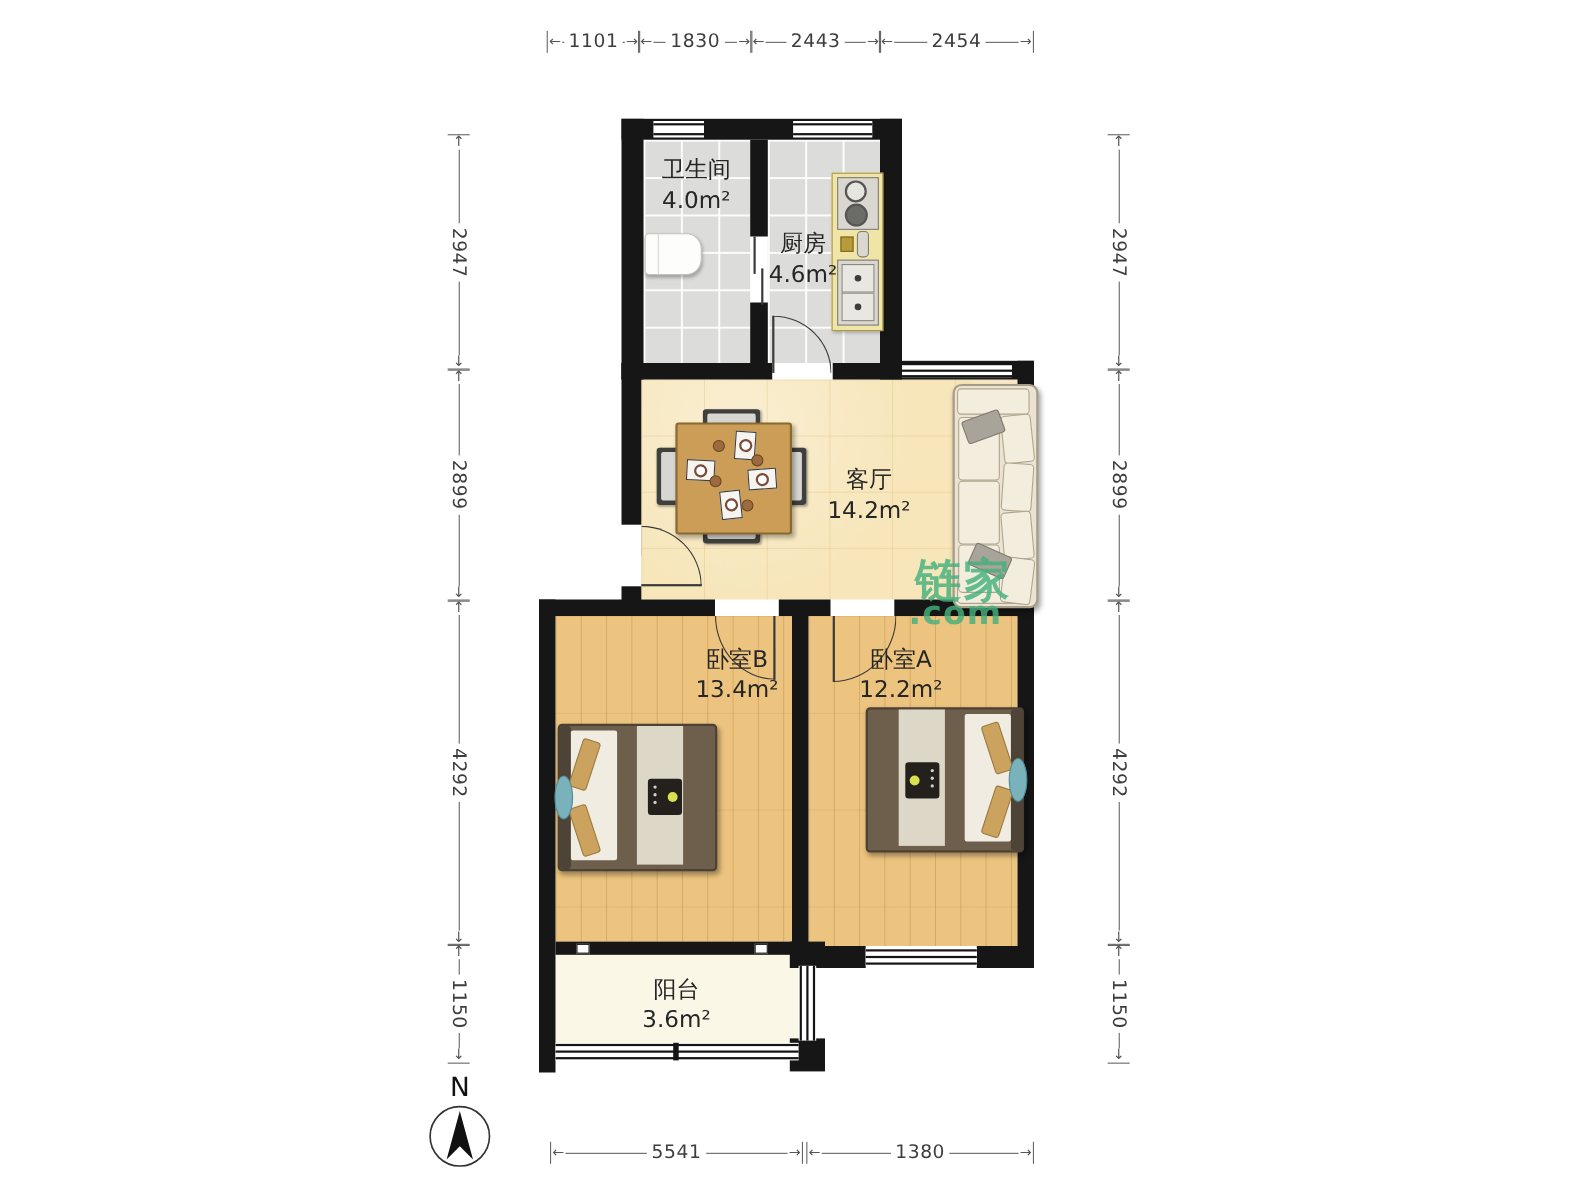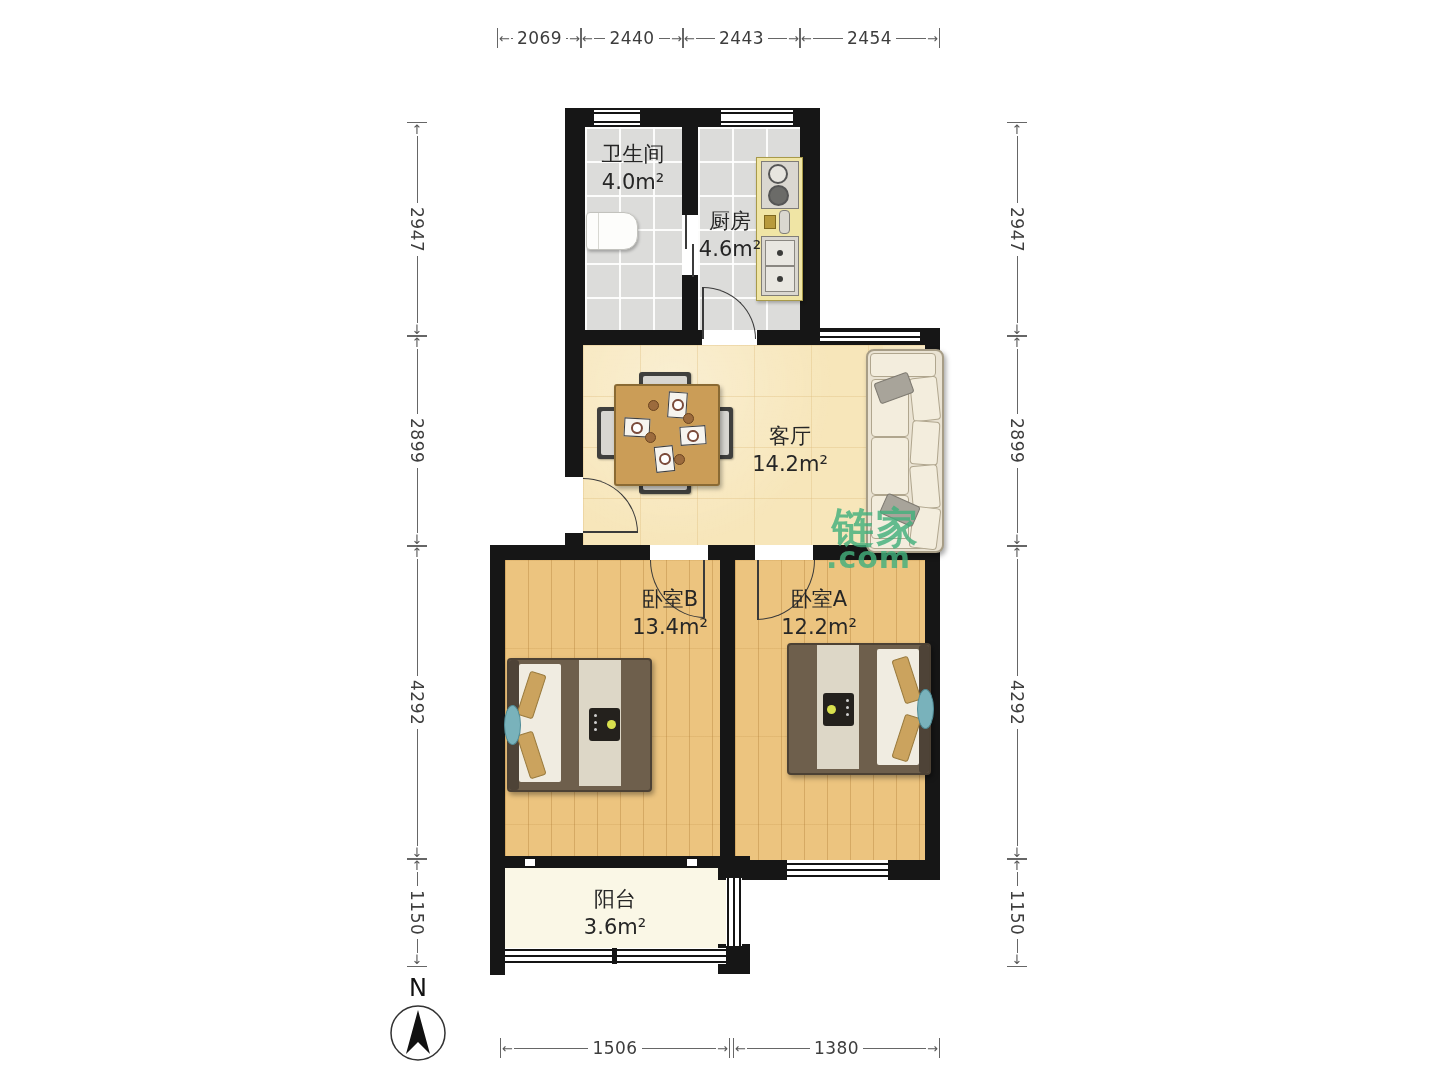"2069" span.hlabel { text: 2069 -> 1101 }
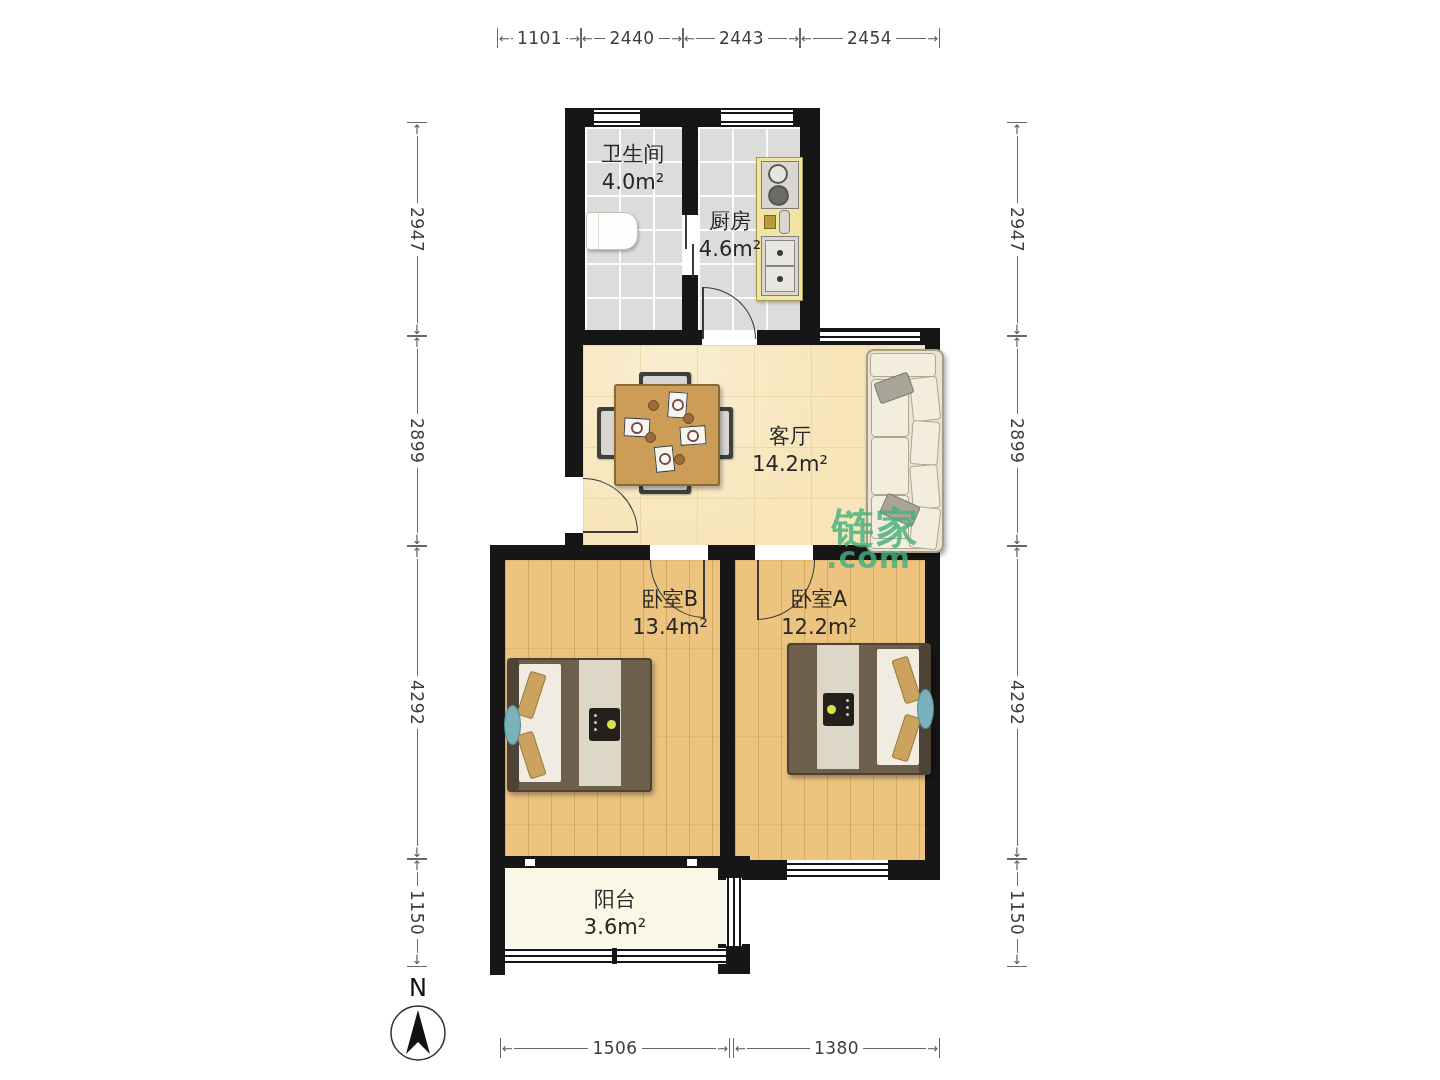"2440" span.hlabel { text: 2440 -> 1830 }
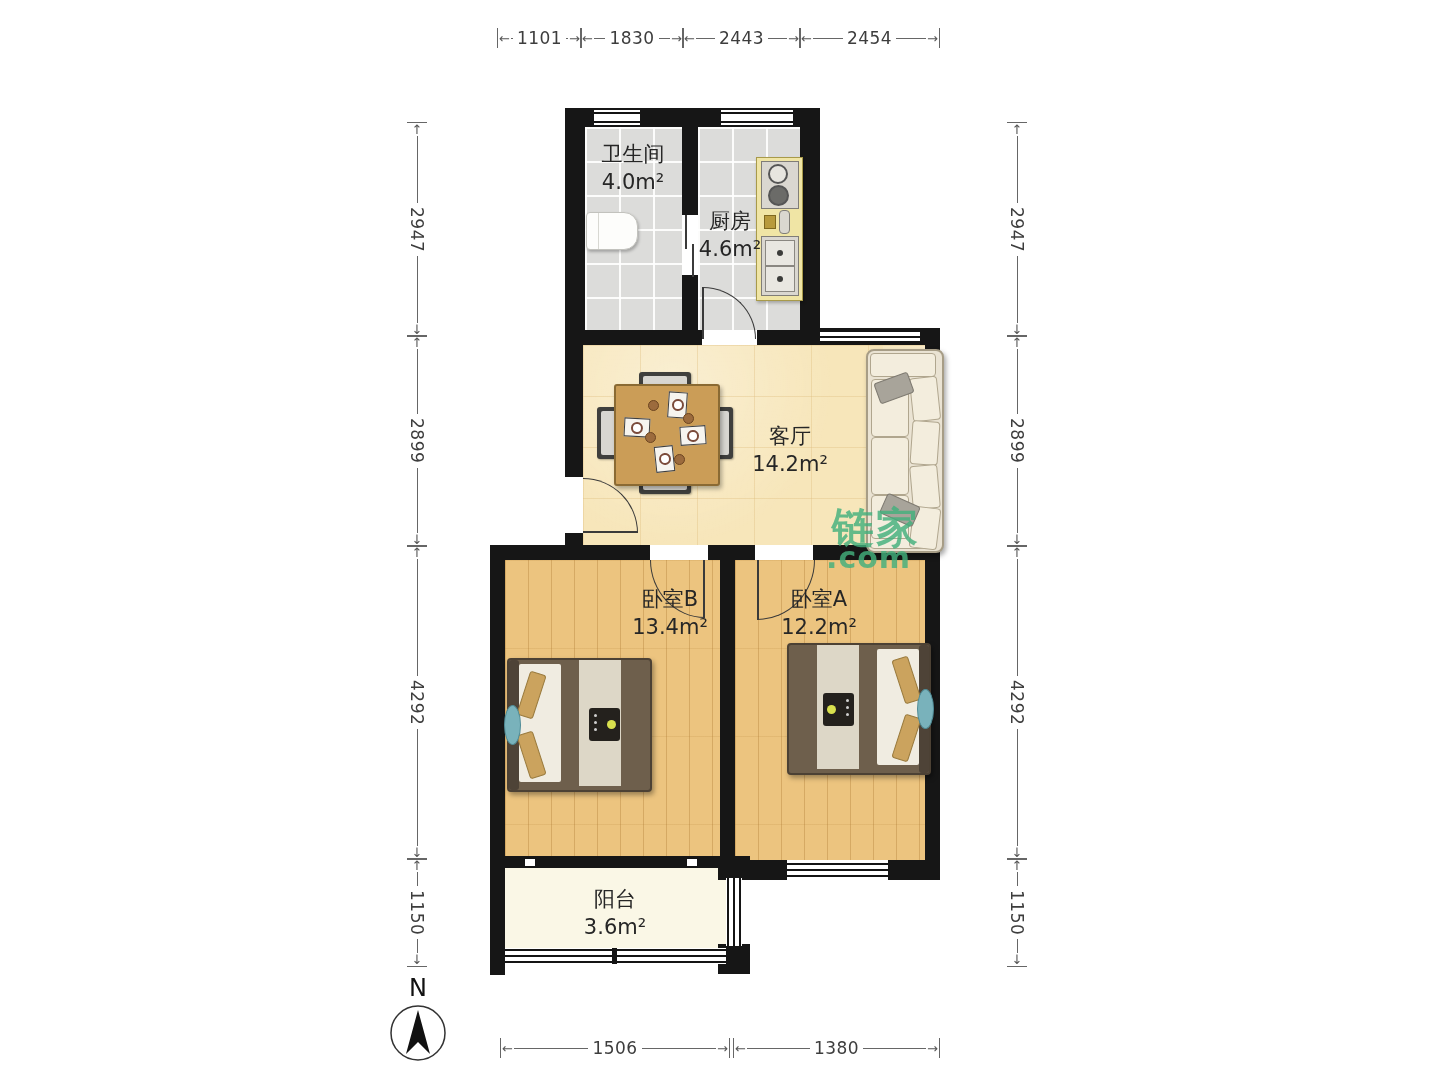"1506" span.hlabel { text: 1506 -> 5541 }
